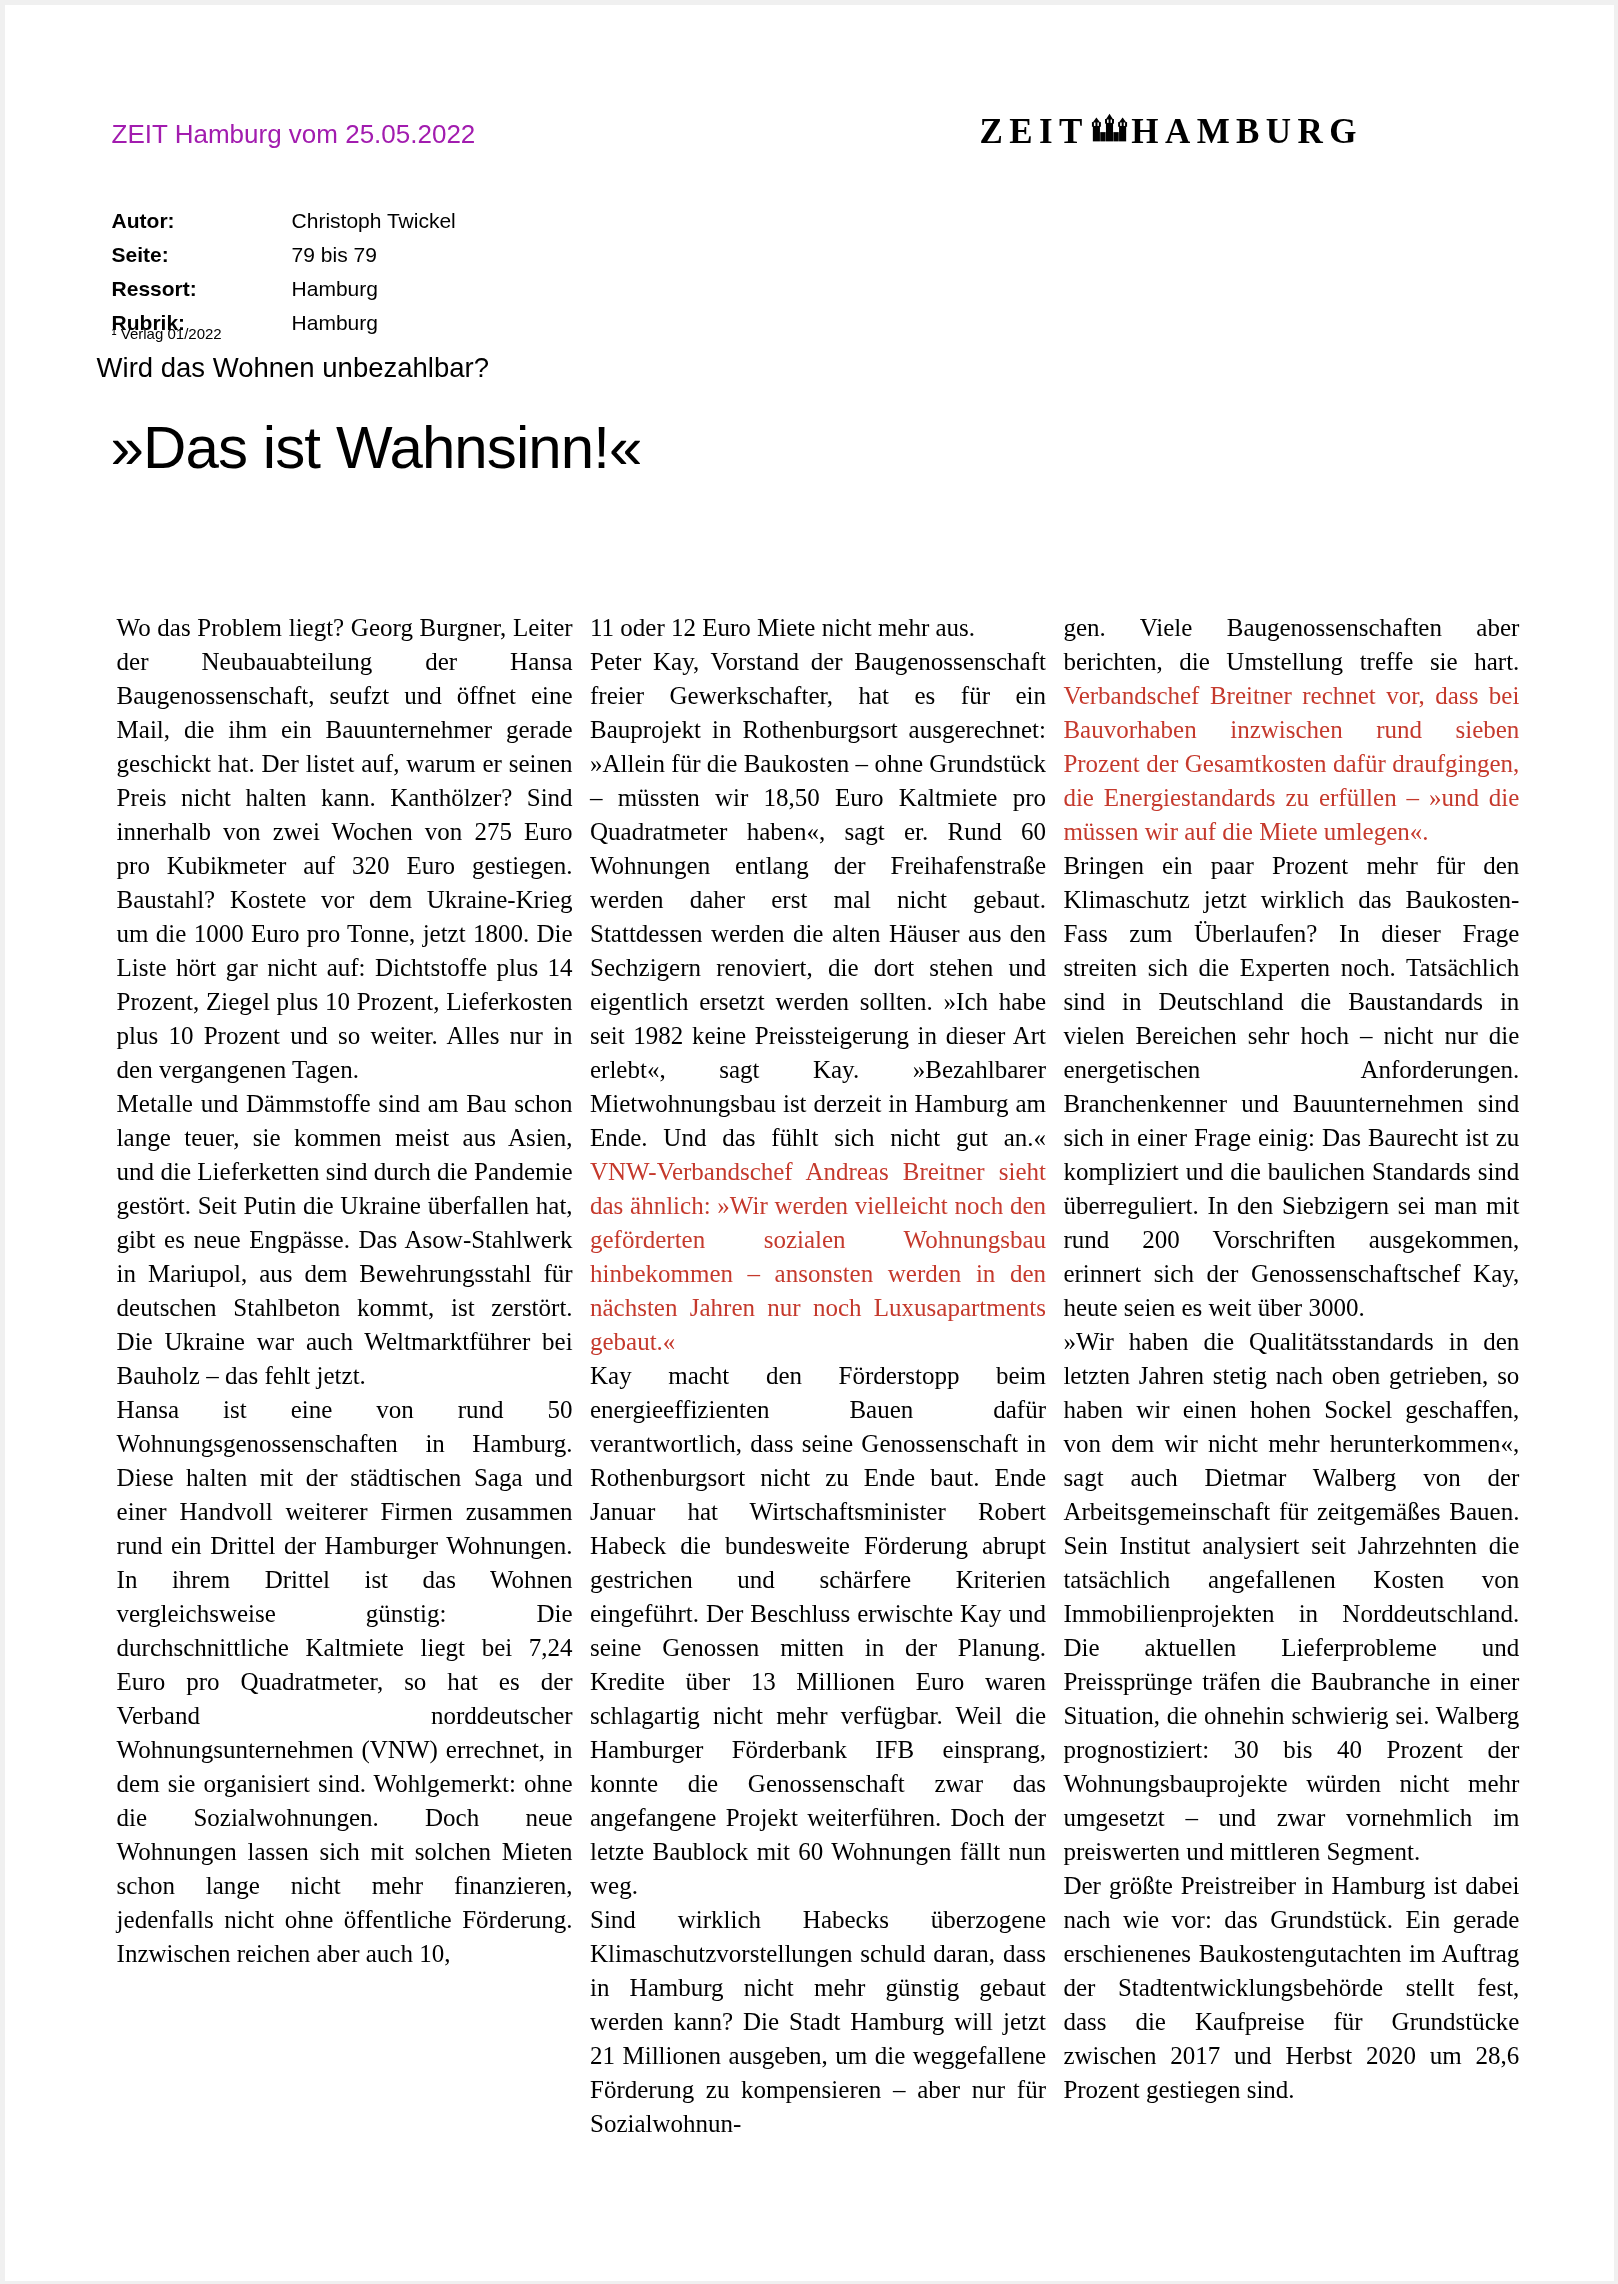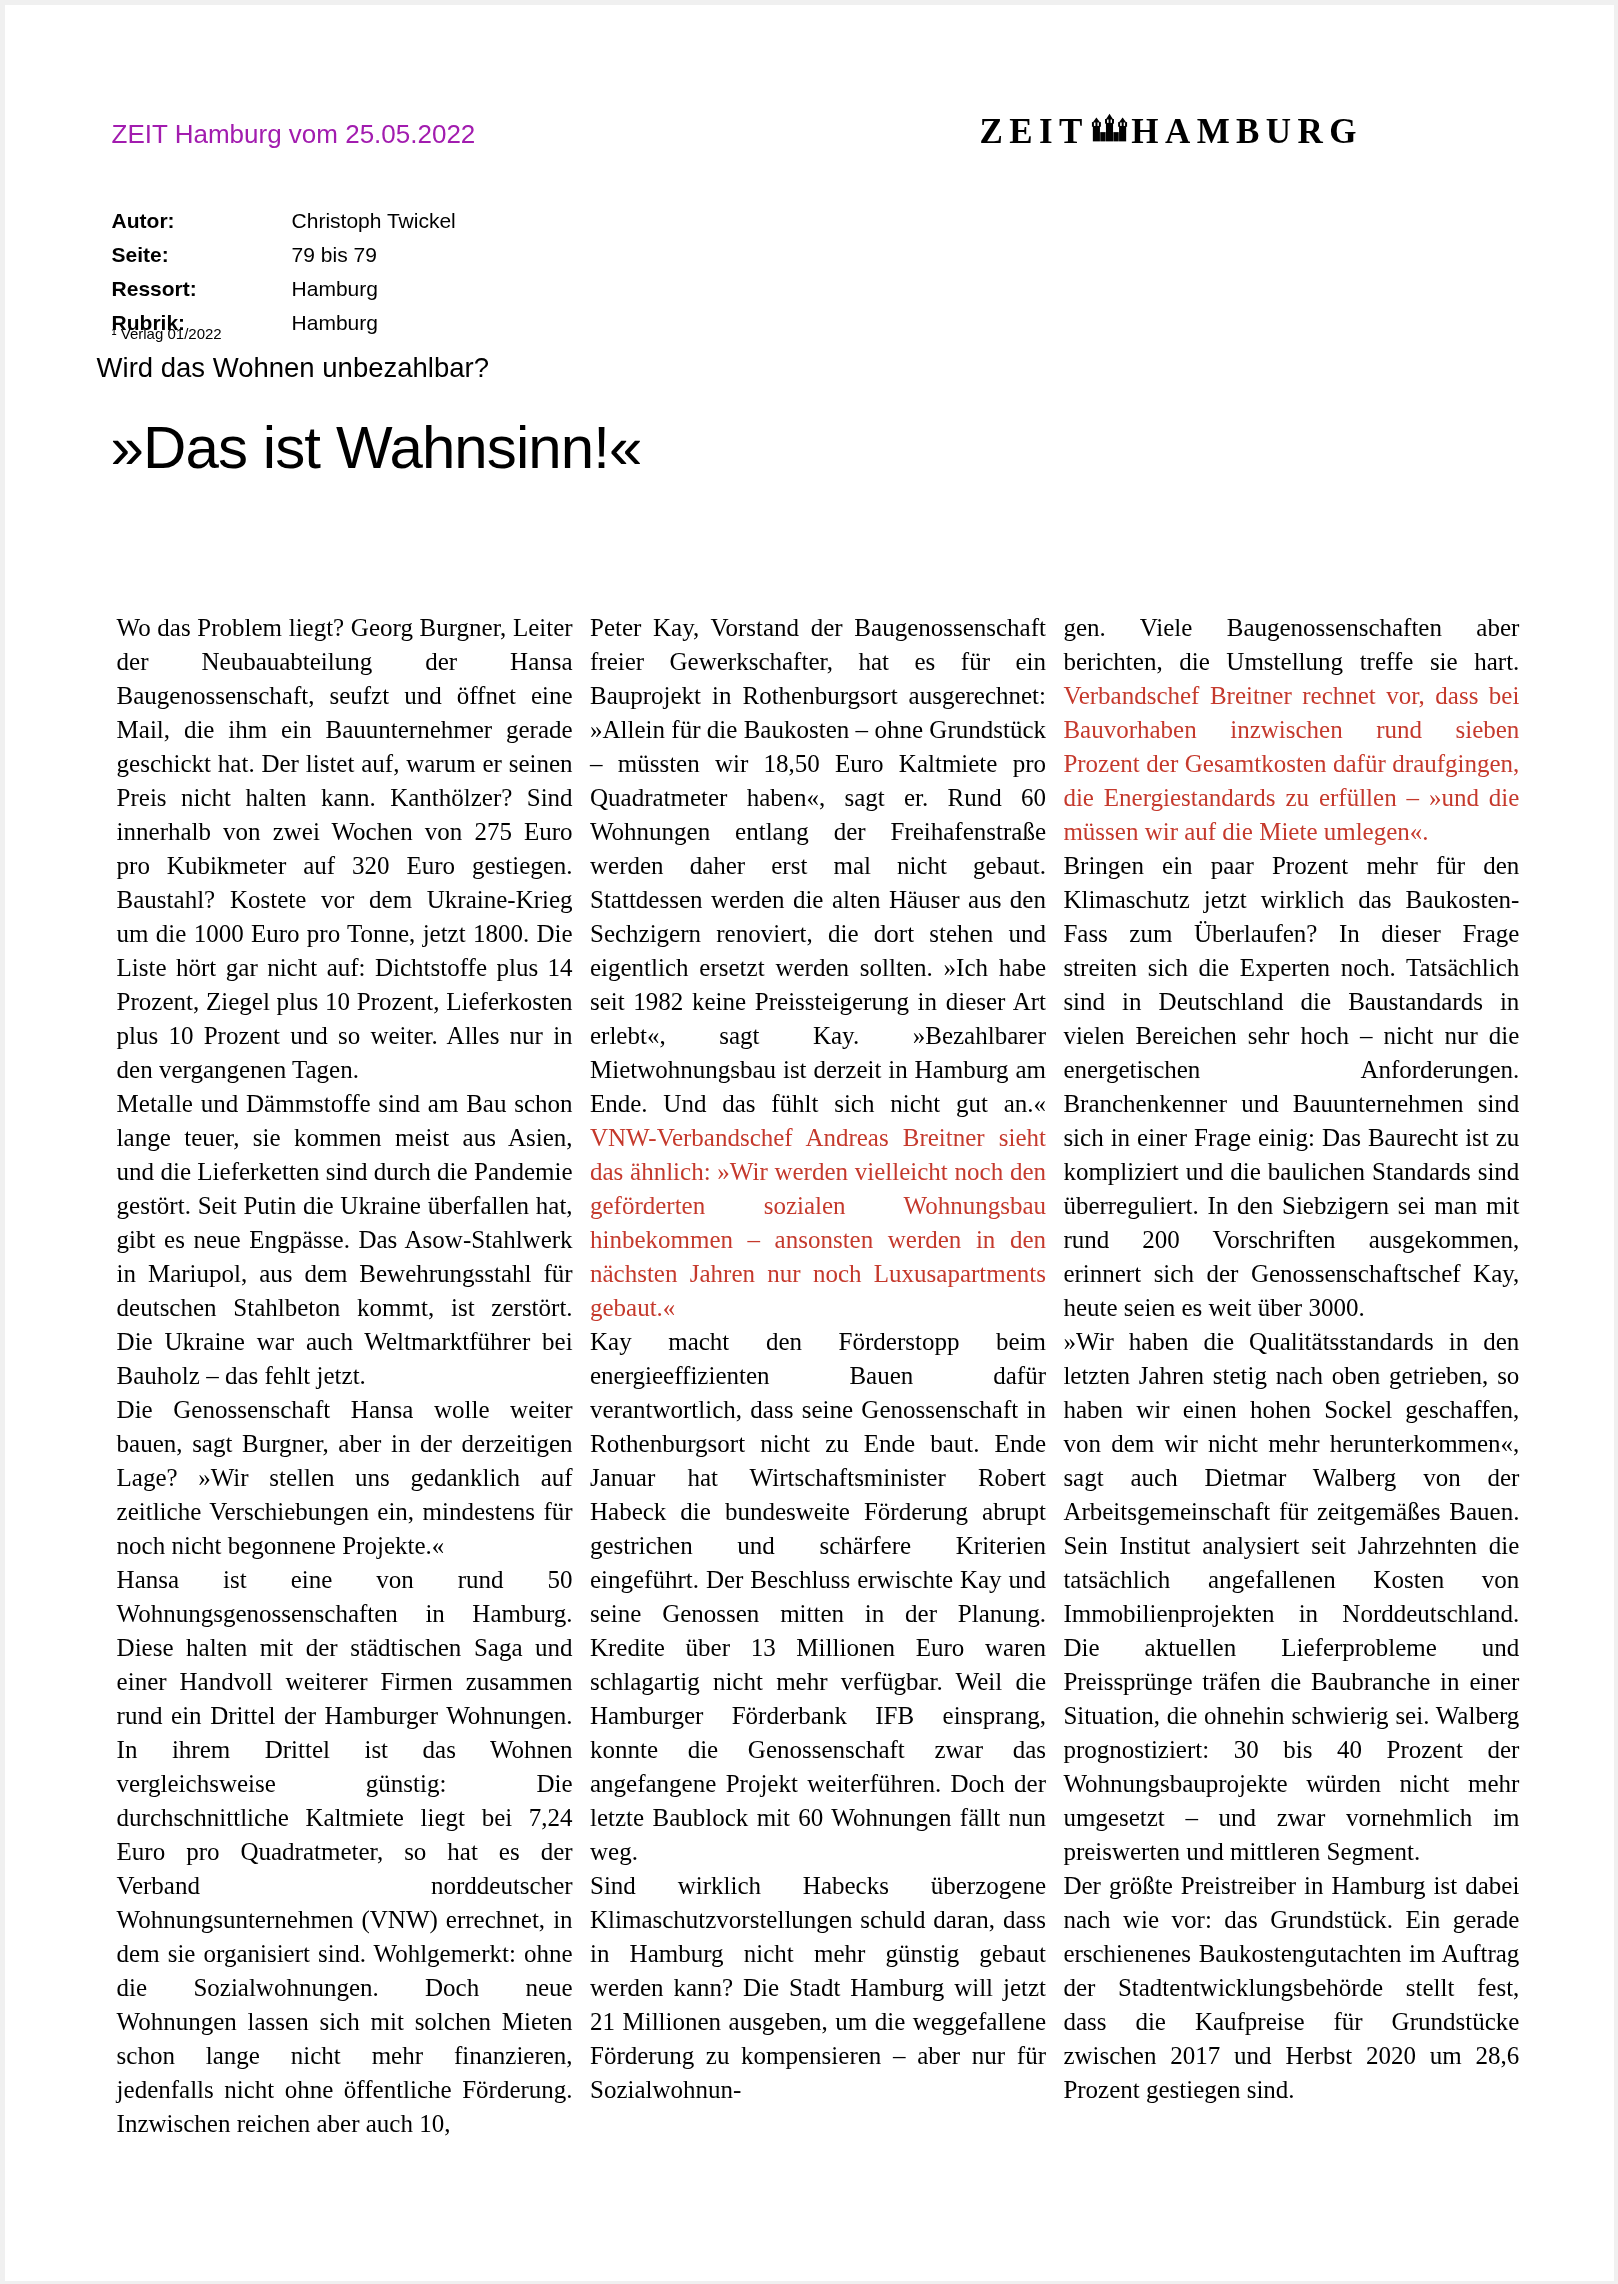"11 oder 12 Euro Miete" p { html: none -> <p><span>11 oder 12 Euro Miete nicht mehr aus.</span></p> }
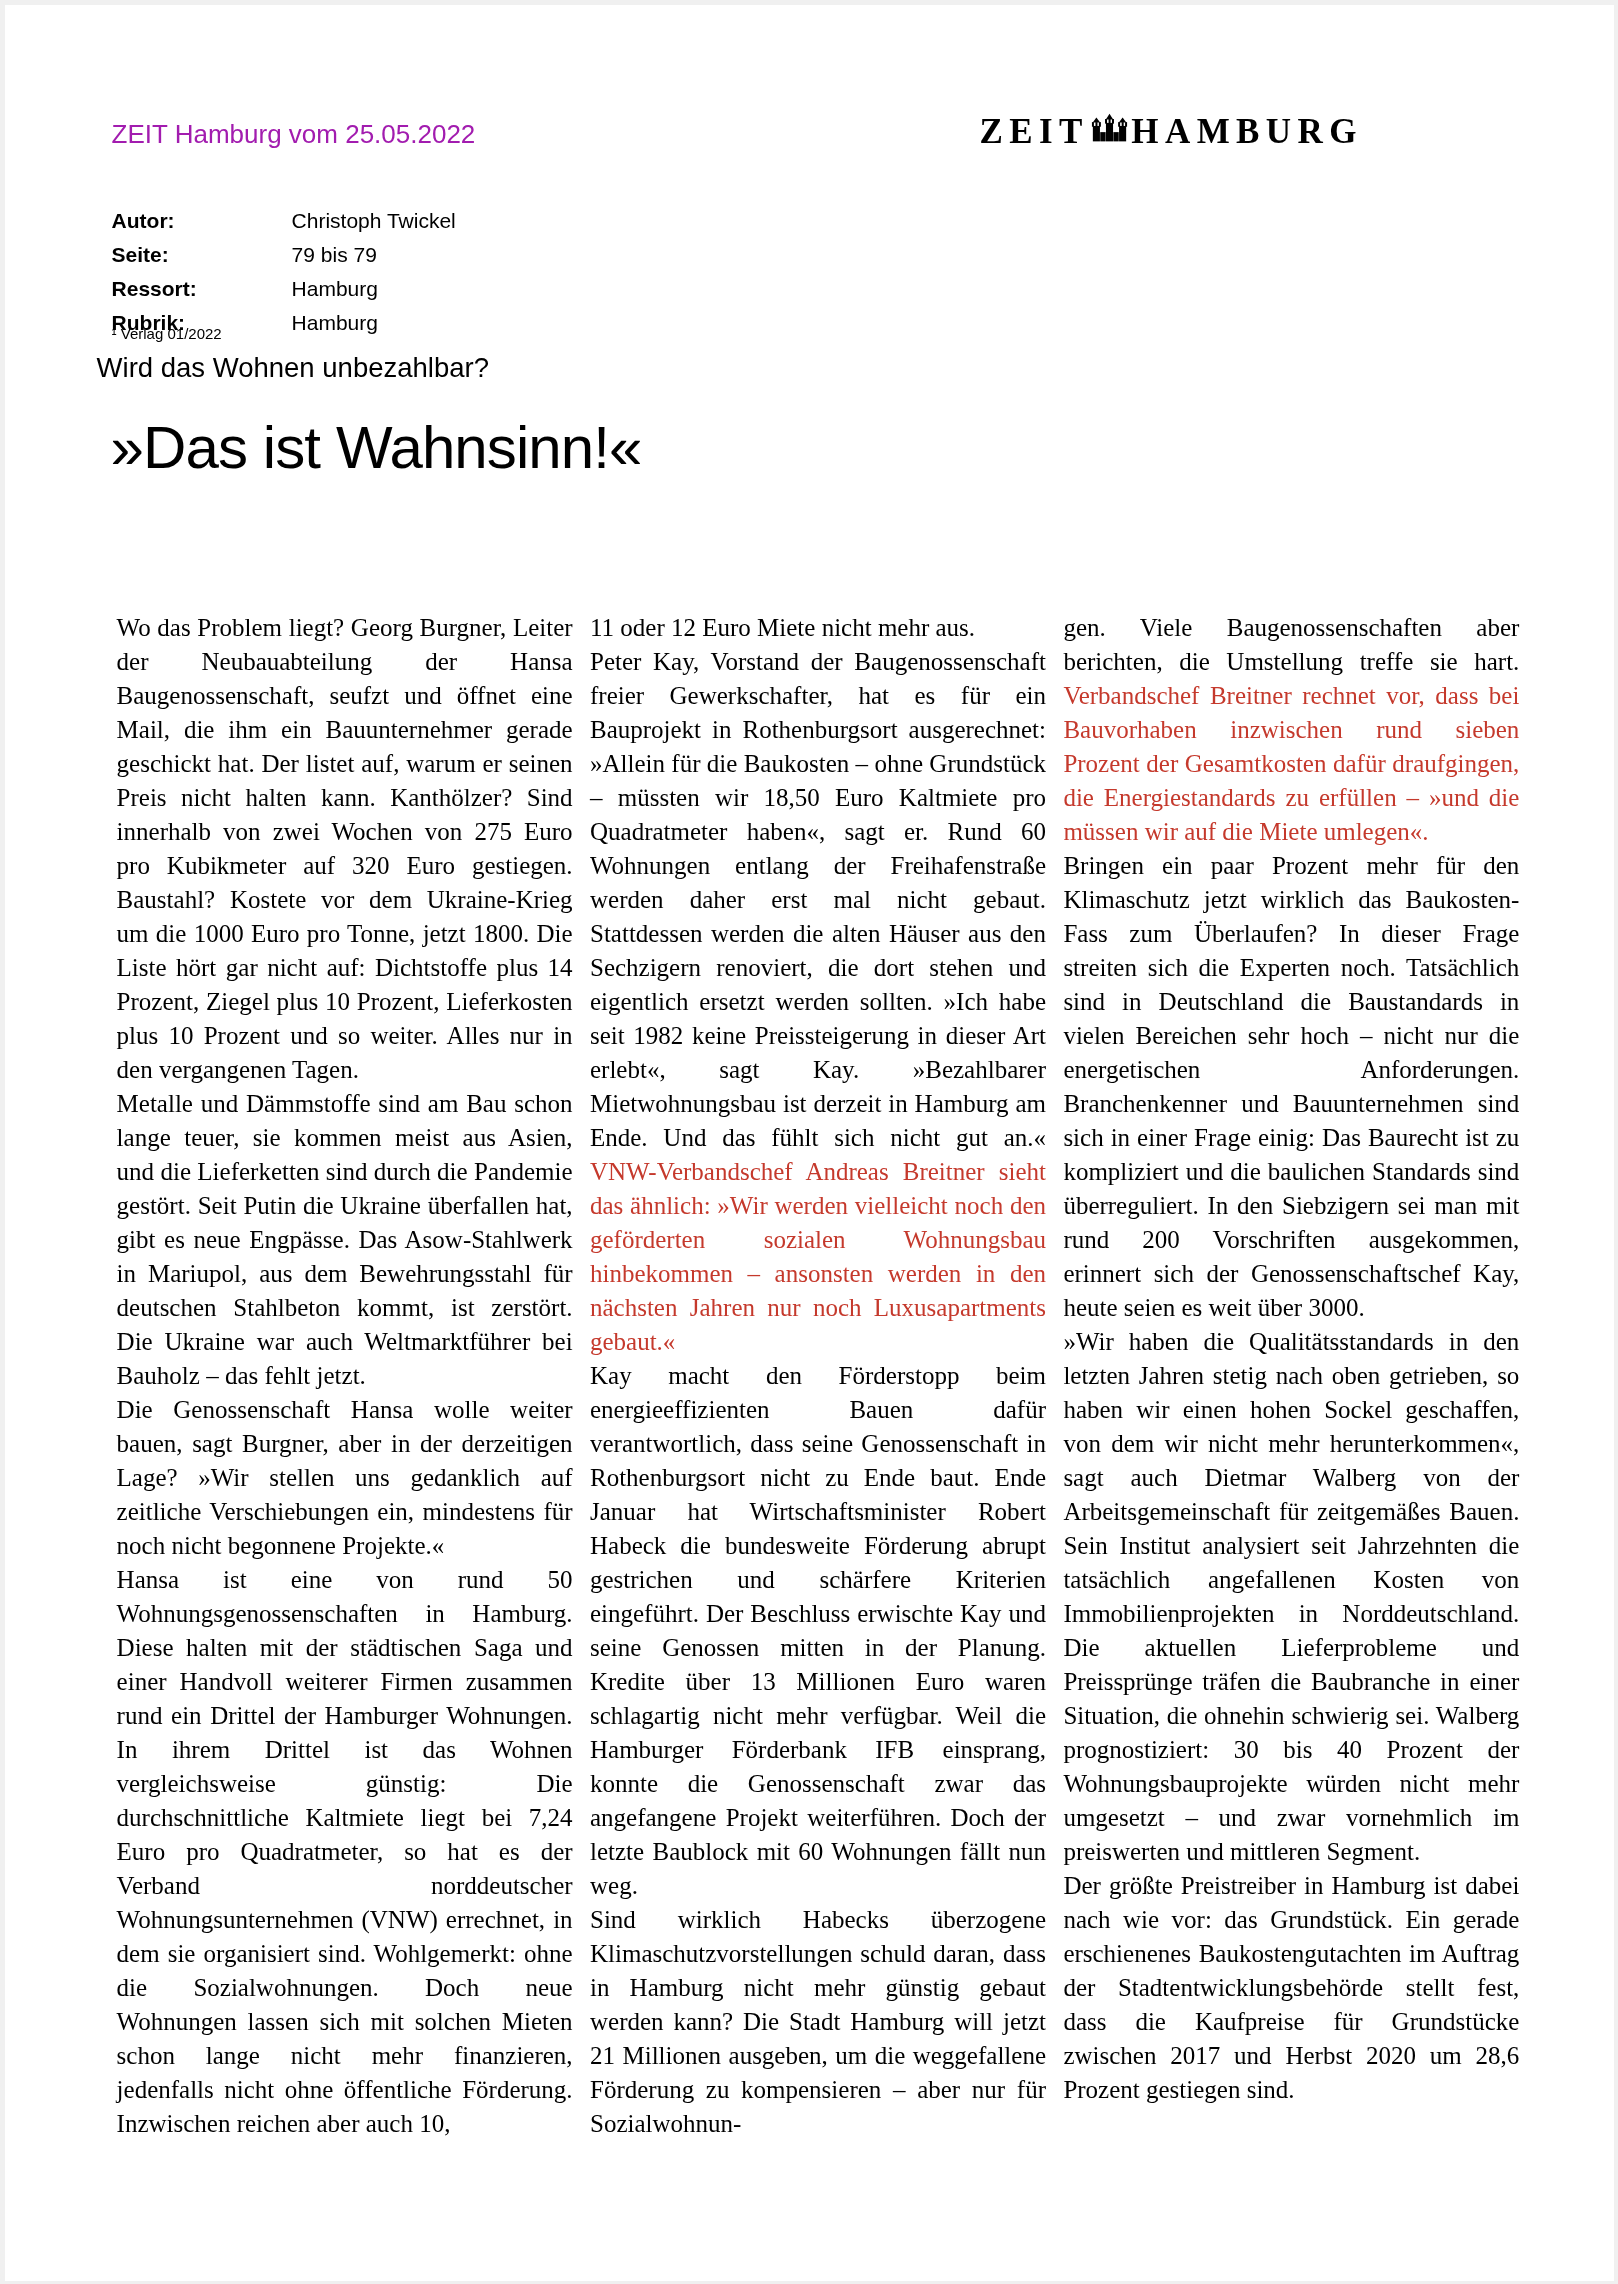"Die Genossenschaft Hansa wolle weiter" p { html: <p><span>Die Genossenschaft Hansa wolle weiter bauen, sagt Burgner, aber in der derzeitigen Lage? »Wir stellen uns gedanklich auf zeitliche Verschiebungen ein, mindestens für noch nicht begonnene Projekte.«</span></p> -> none }
